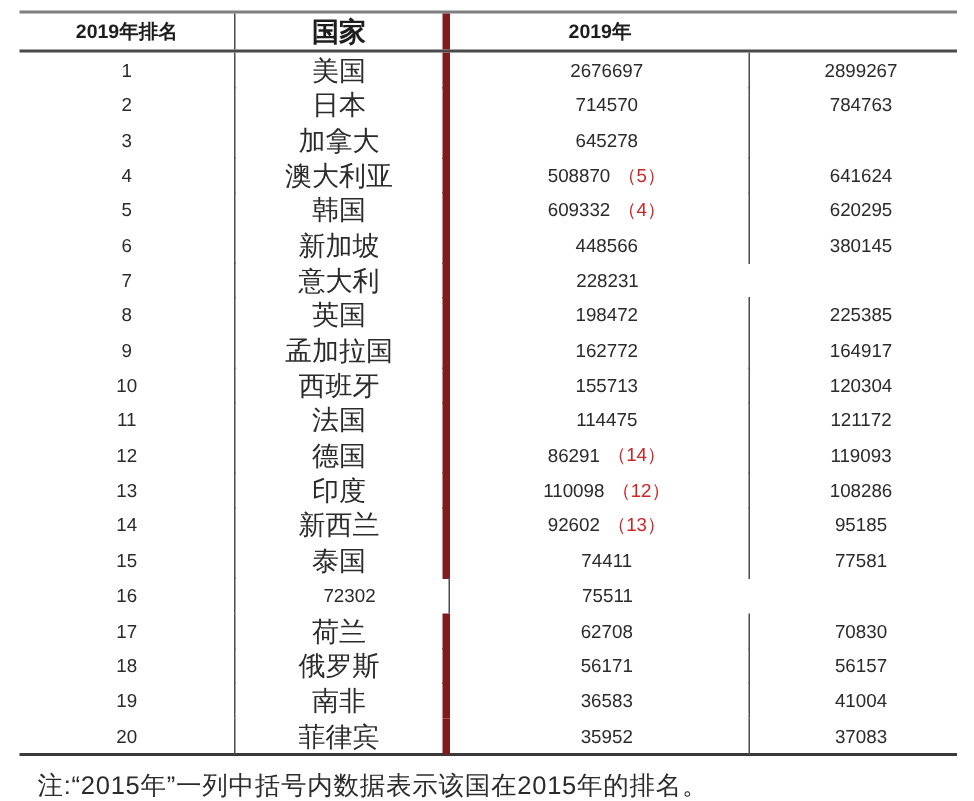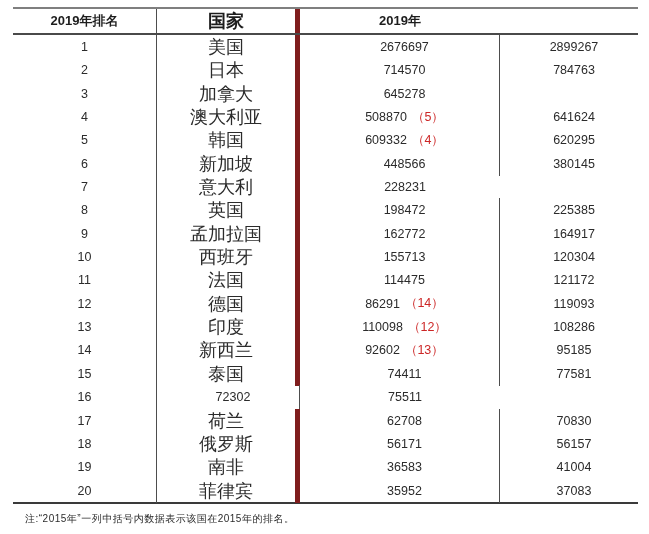"注:“2015年”一列中括号内数据表示该国在2015年的排名。" .note { font-size: 10px -> 17px }
